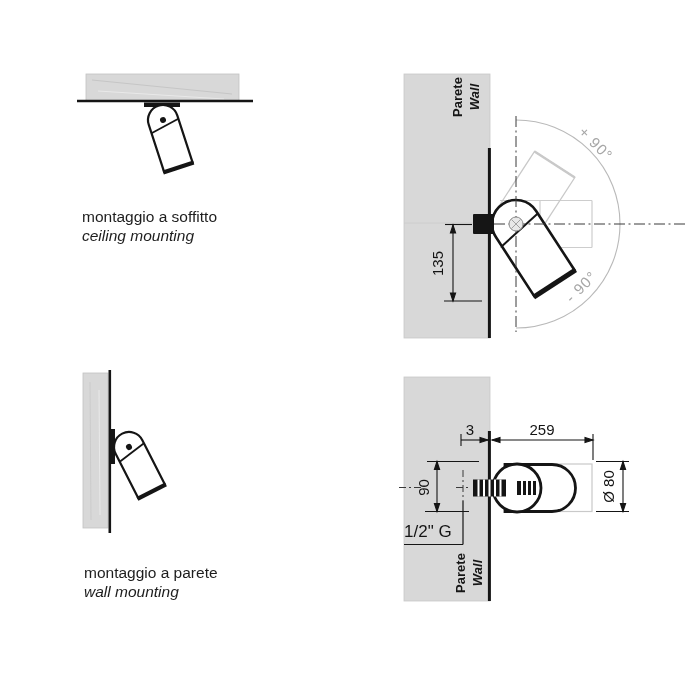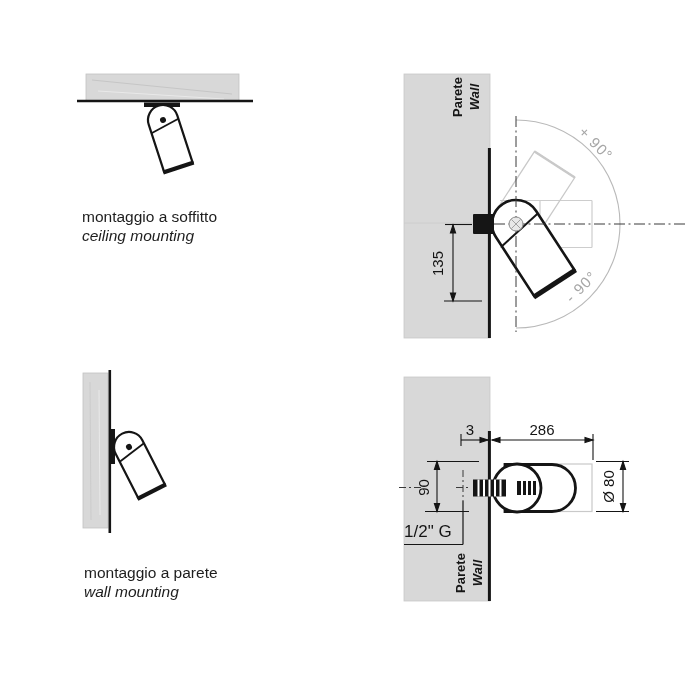"286" div.txt { text: 286 -> 259 }
